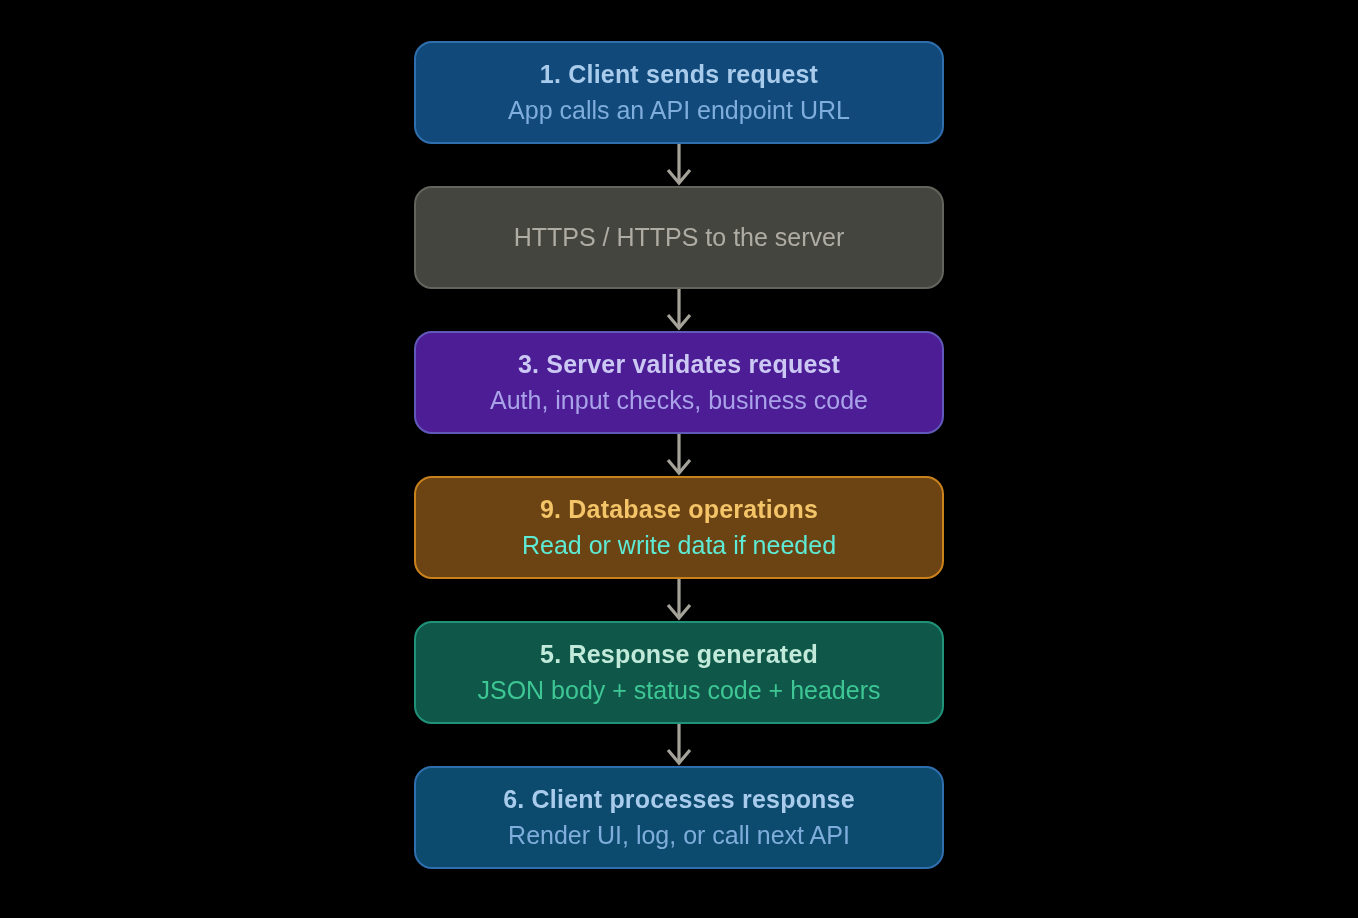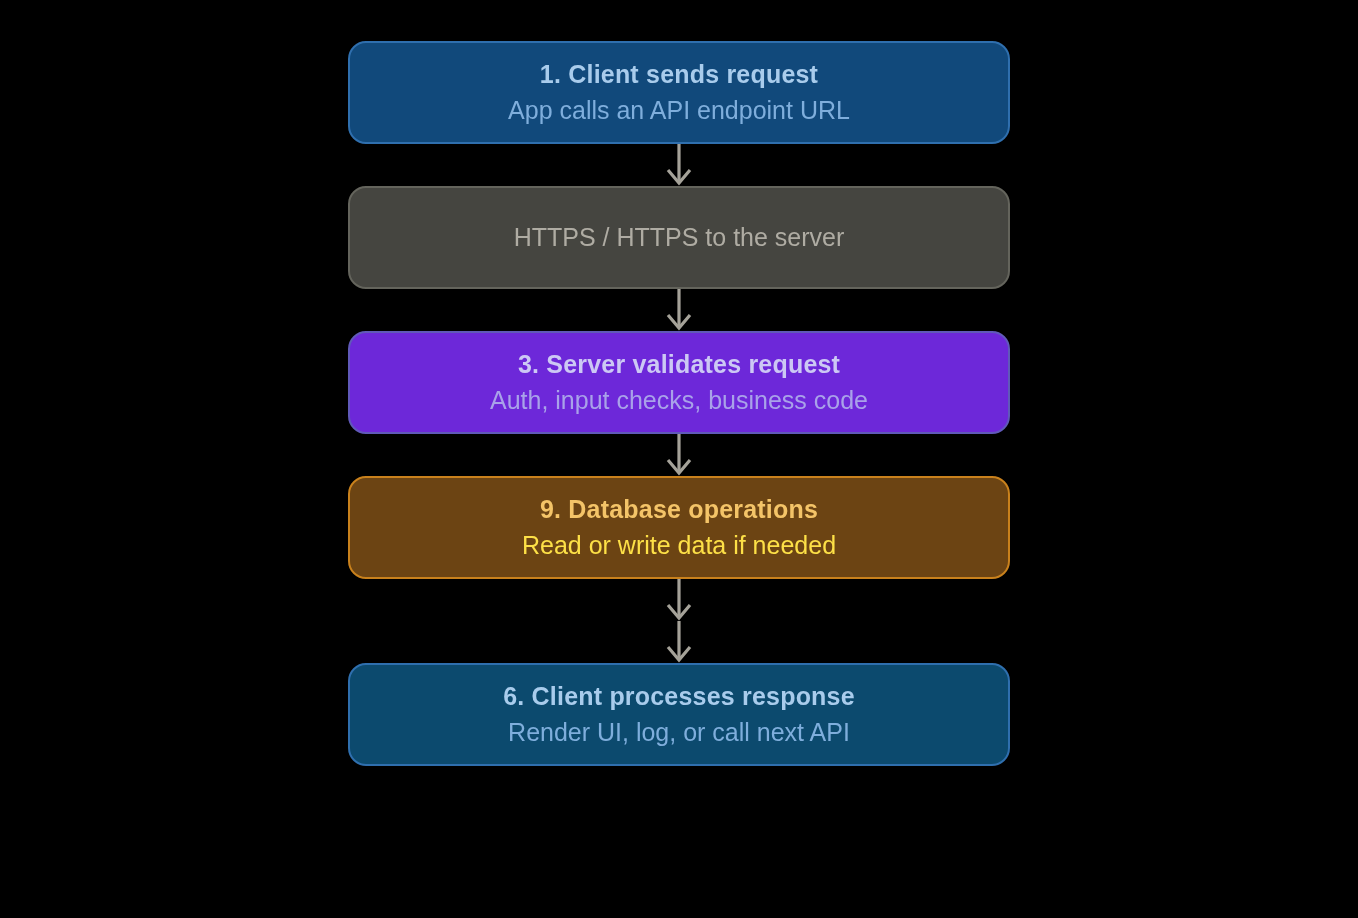"1. Client sends request" .step { width: 662px -> 530px }
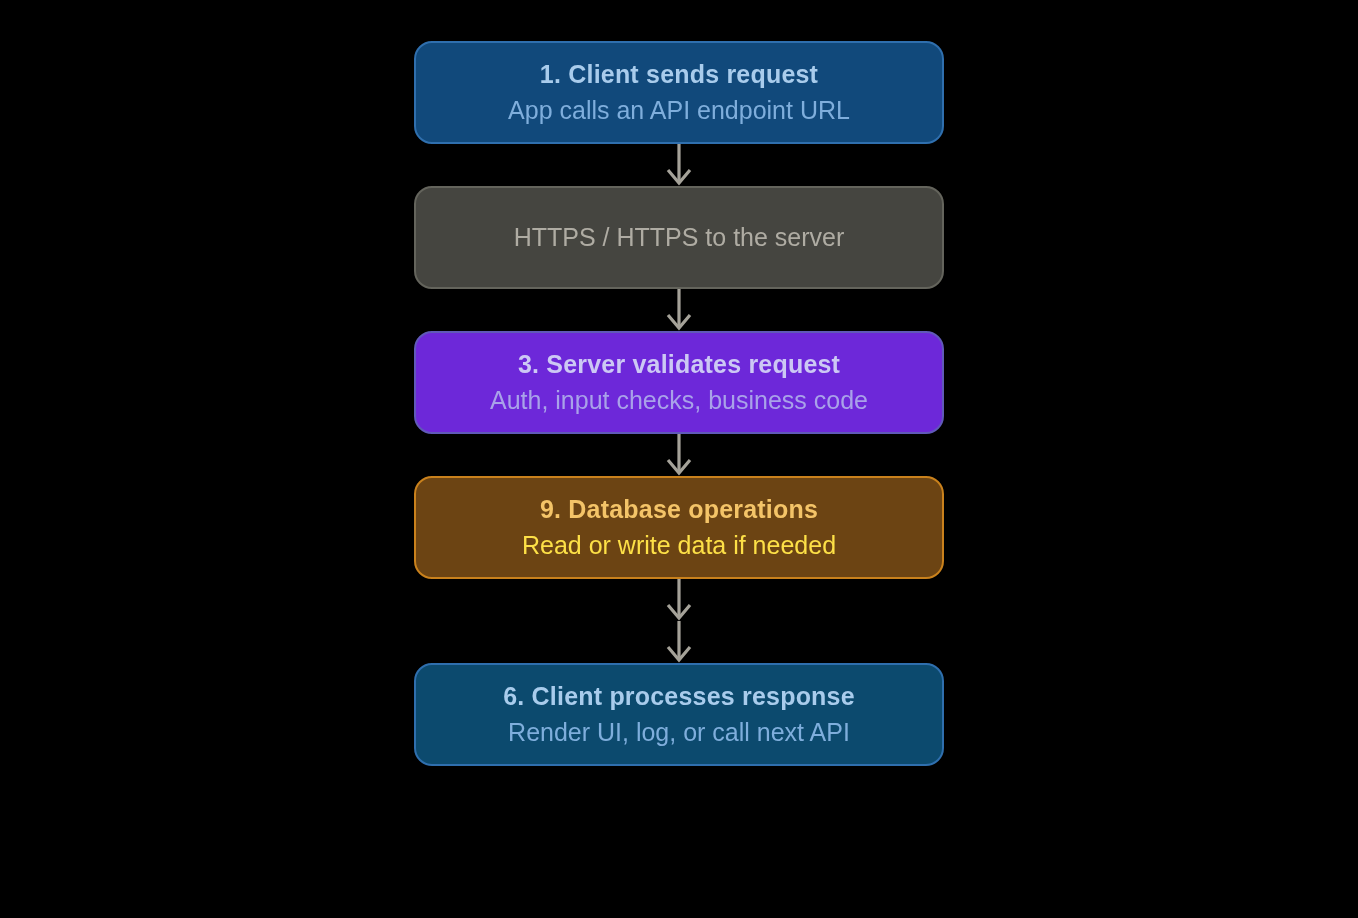"3. Server validates request" div.step { background-color: #6d28d9 -> #4c1d95 }
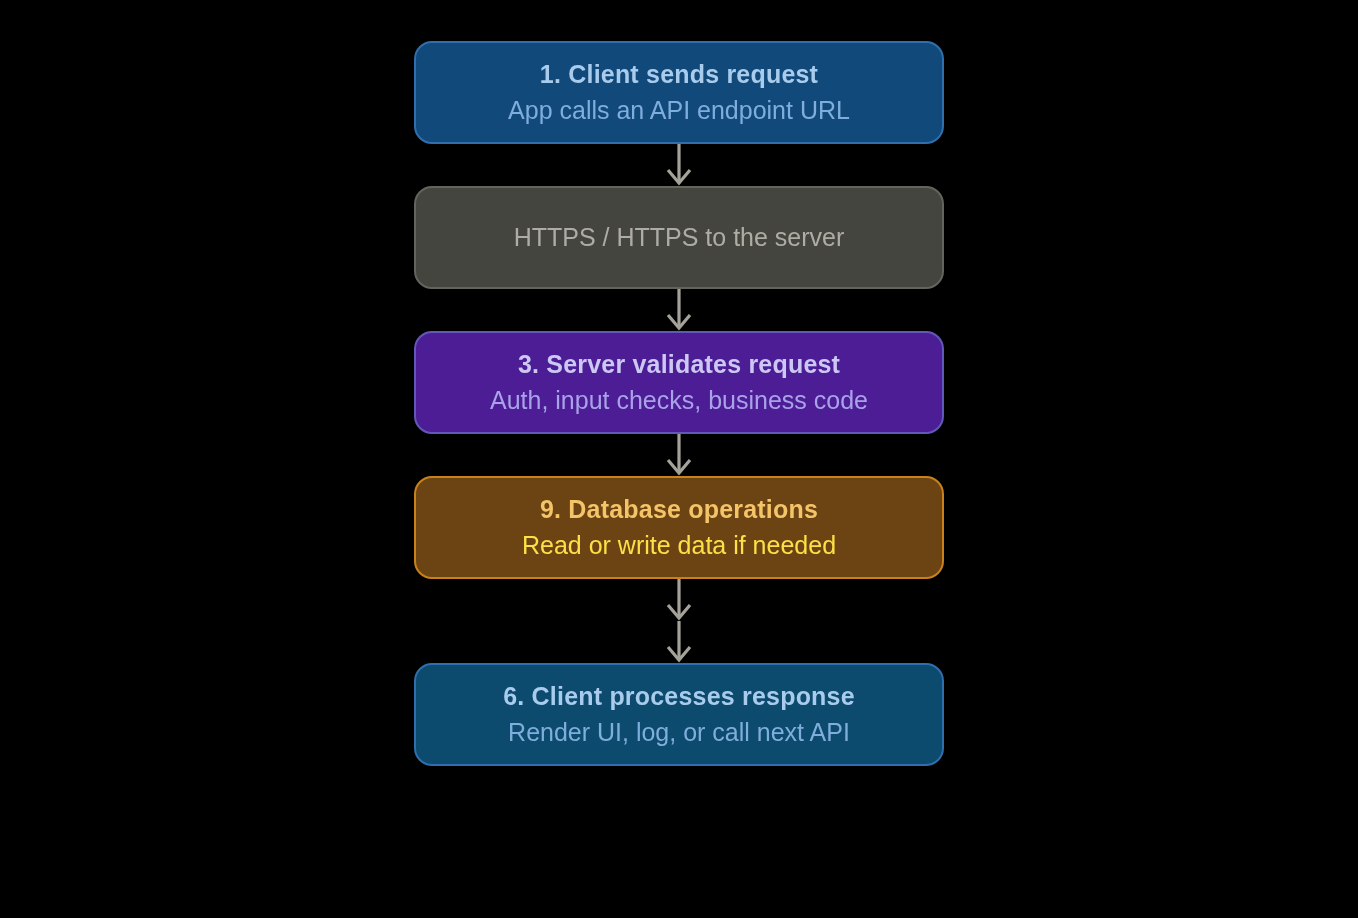"Read or write data if" div.step-subtitle { color: #fde047 -> #5eead4 }
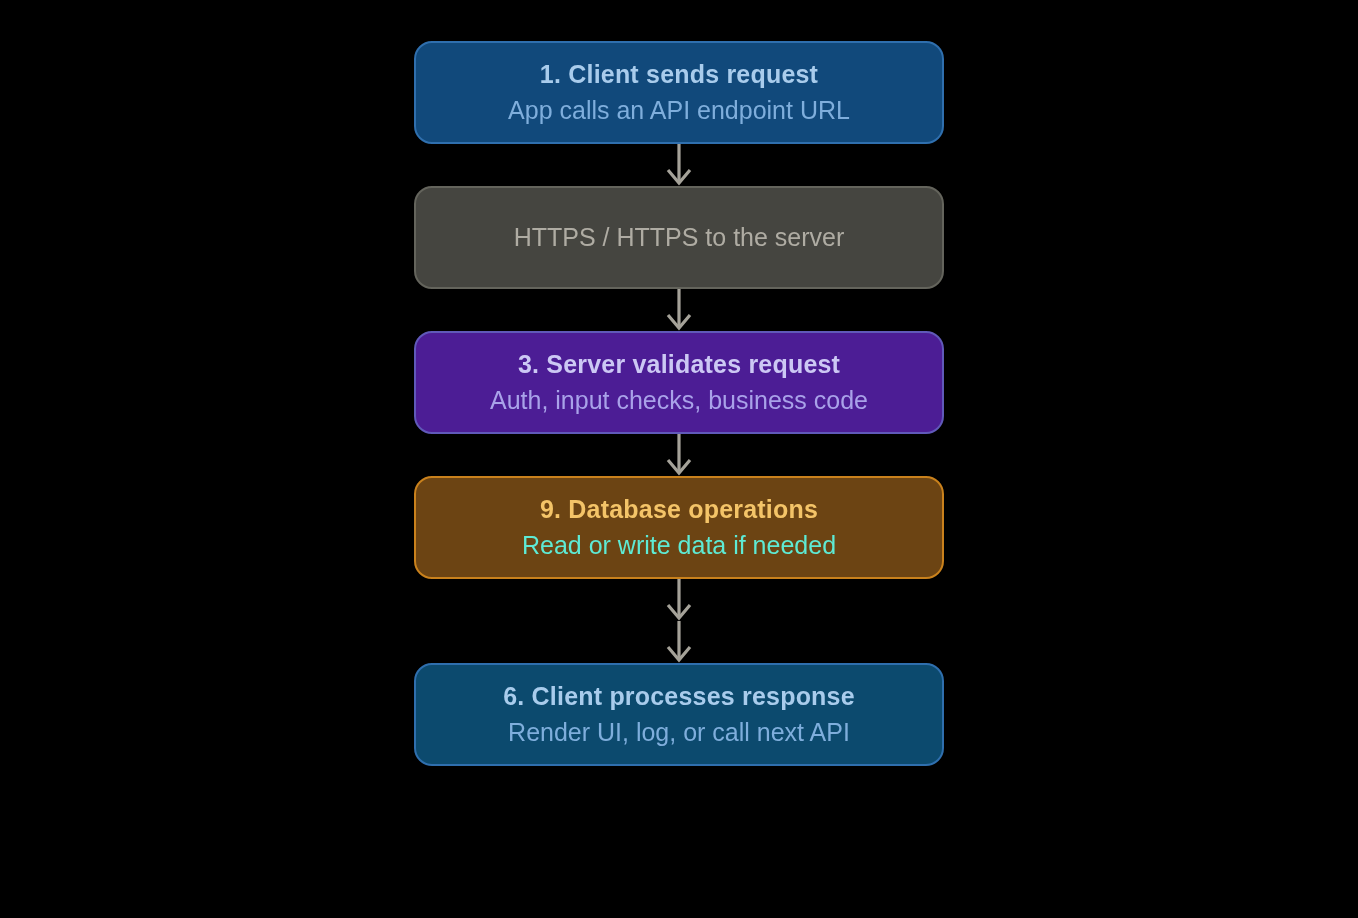"5. Response generated" div.step { html: none -> <div> <div>5. Response generated</div> <div>JSON body + status code + headers</div> </div> }
